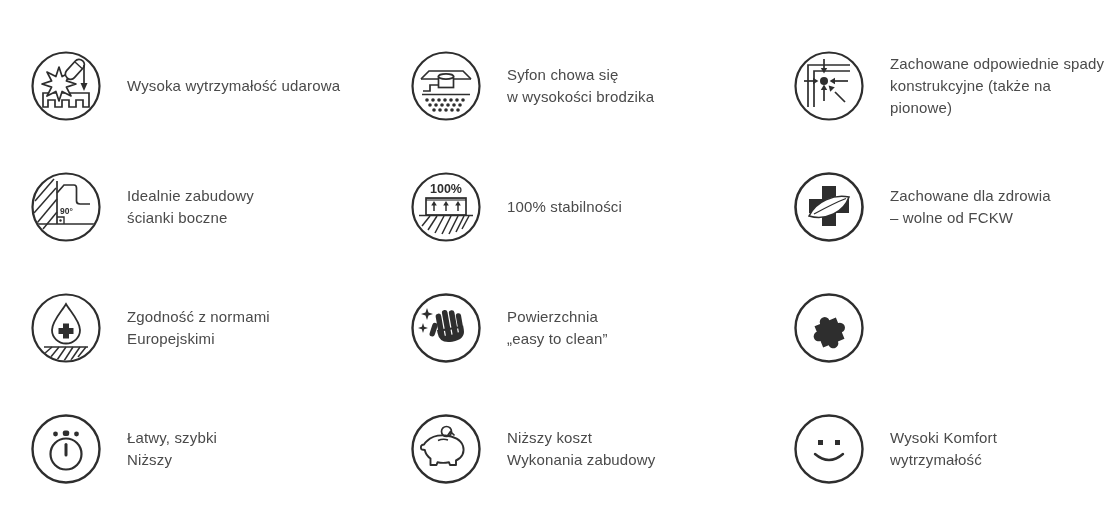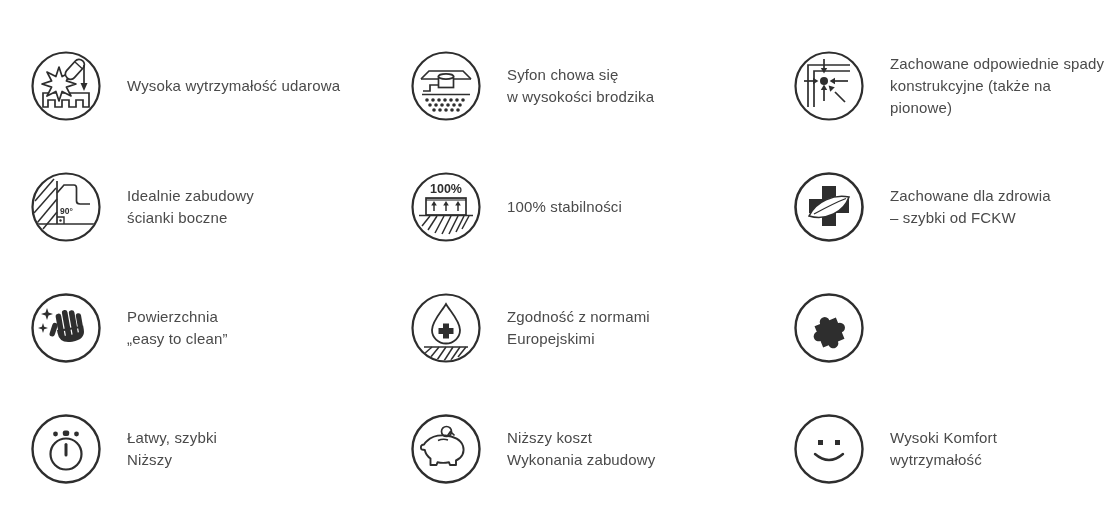"– szybki od FCKW" div { text: szybki -> wolne }
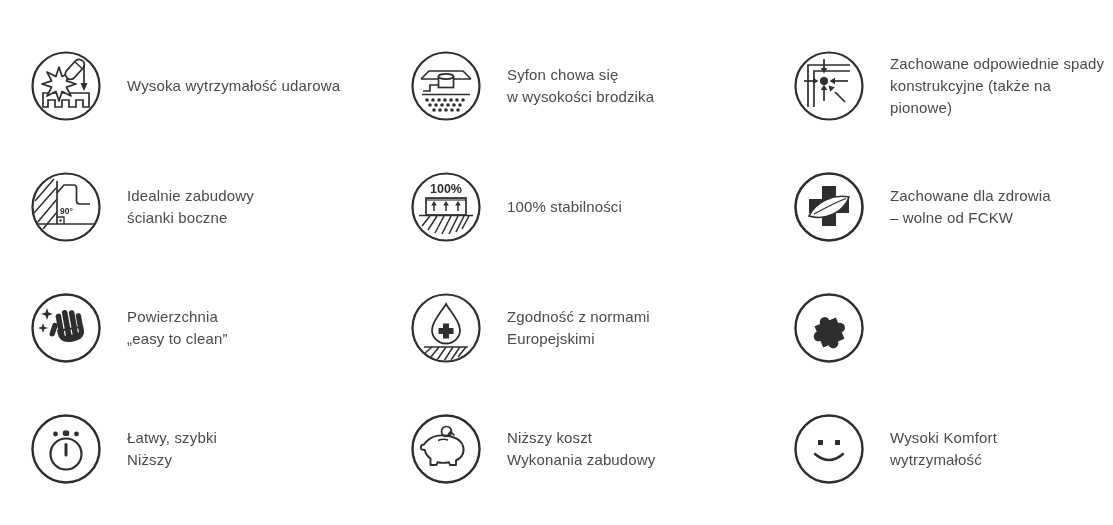"Powierzchnia" div.feature { order: before "Zgodność z normami" -> after "Zgodność z normami" }
